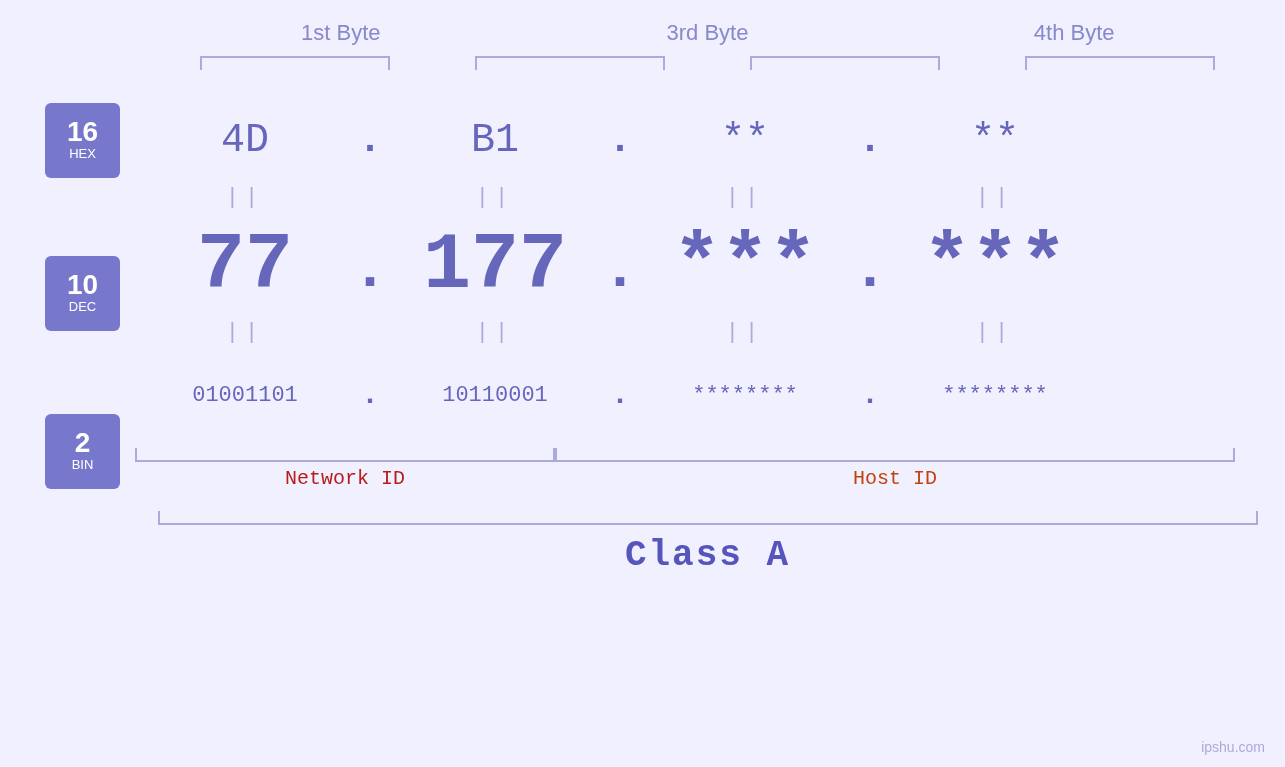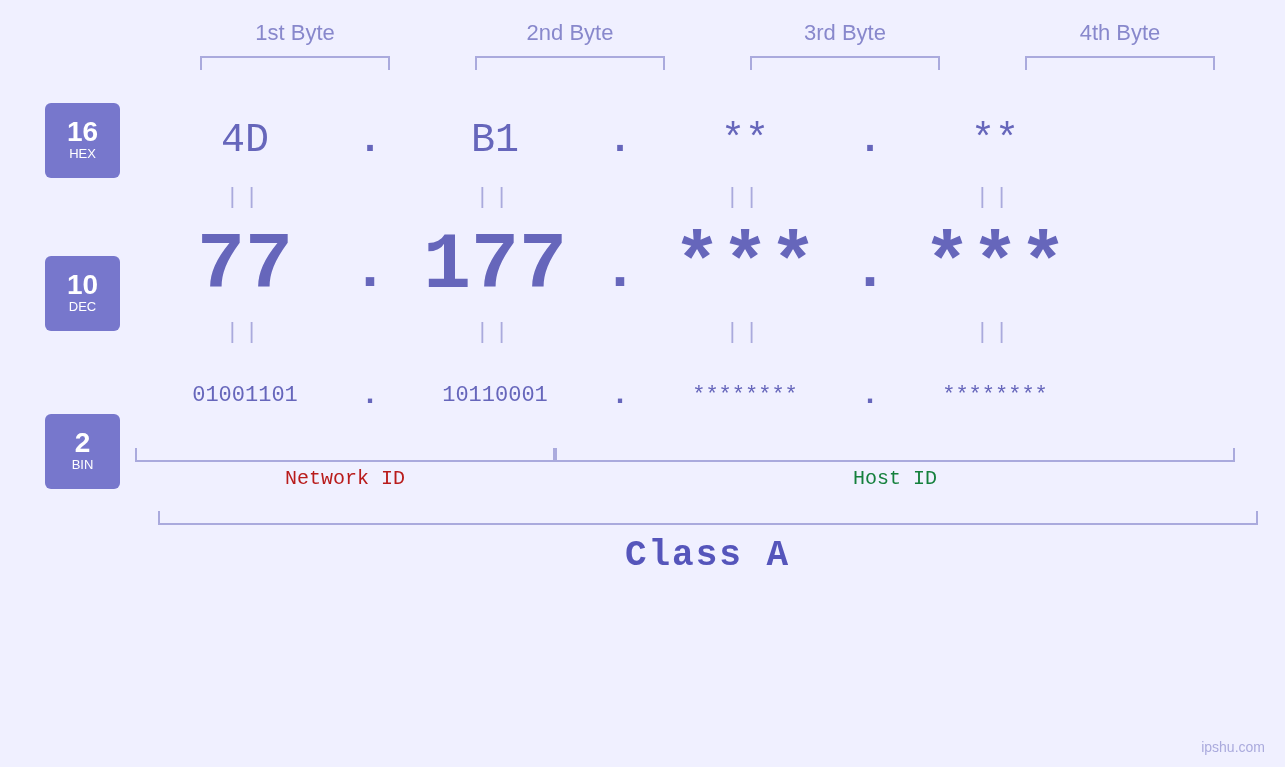"2nd Byte" div.byte-header { html: <div>2nd Byte</div> -> none }
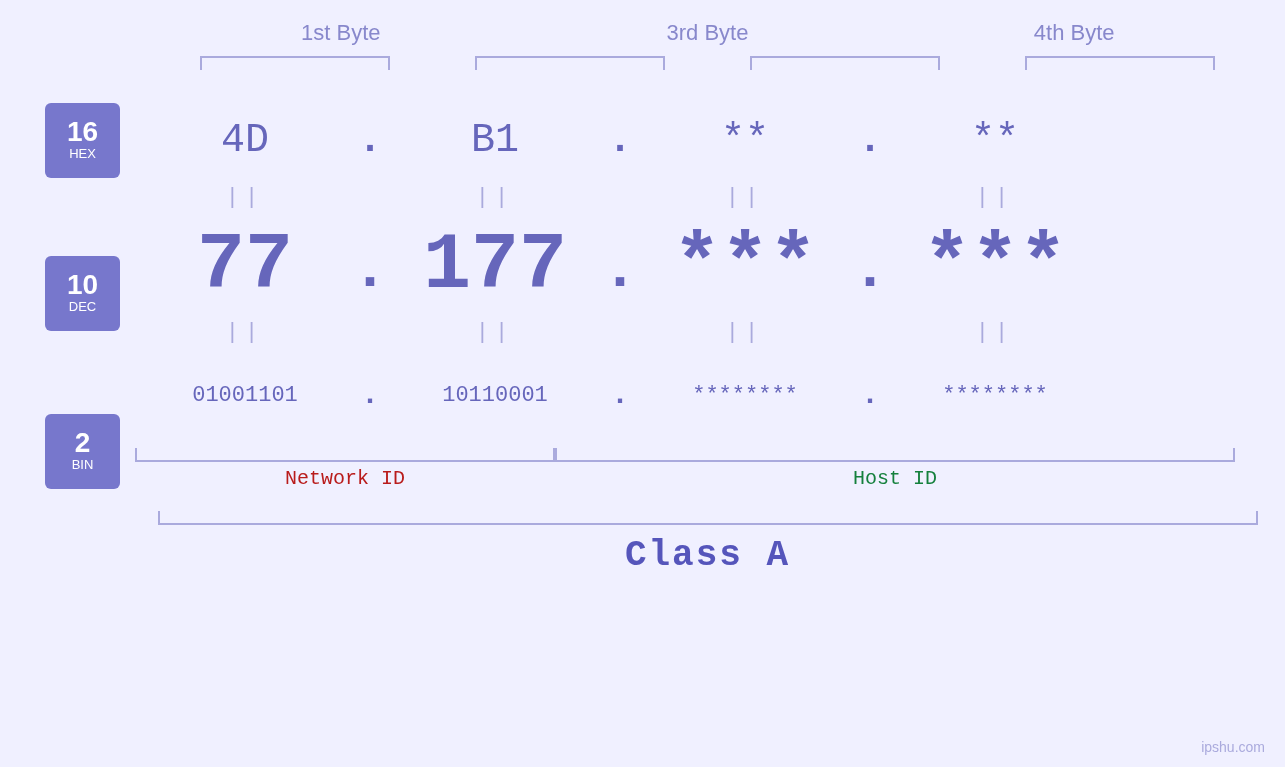"Host ID" .host-id-label { color: #15803d -> #c2410c }
